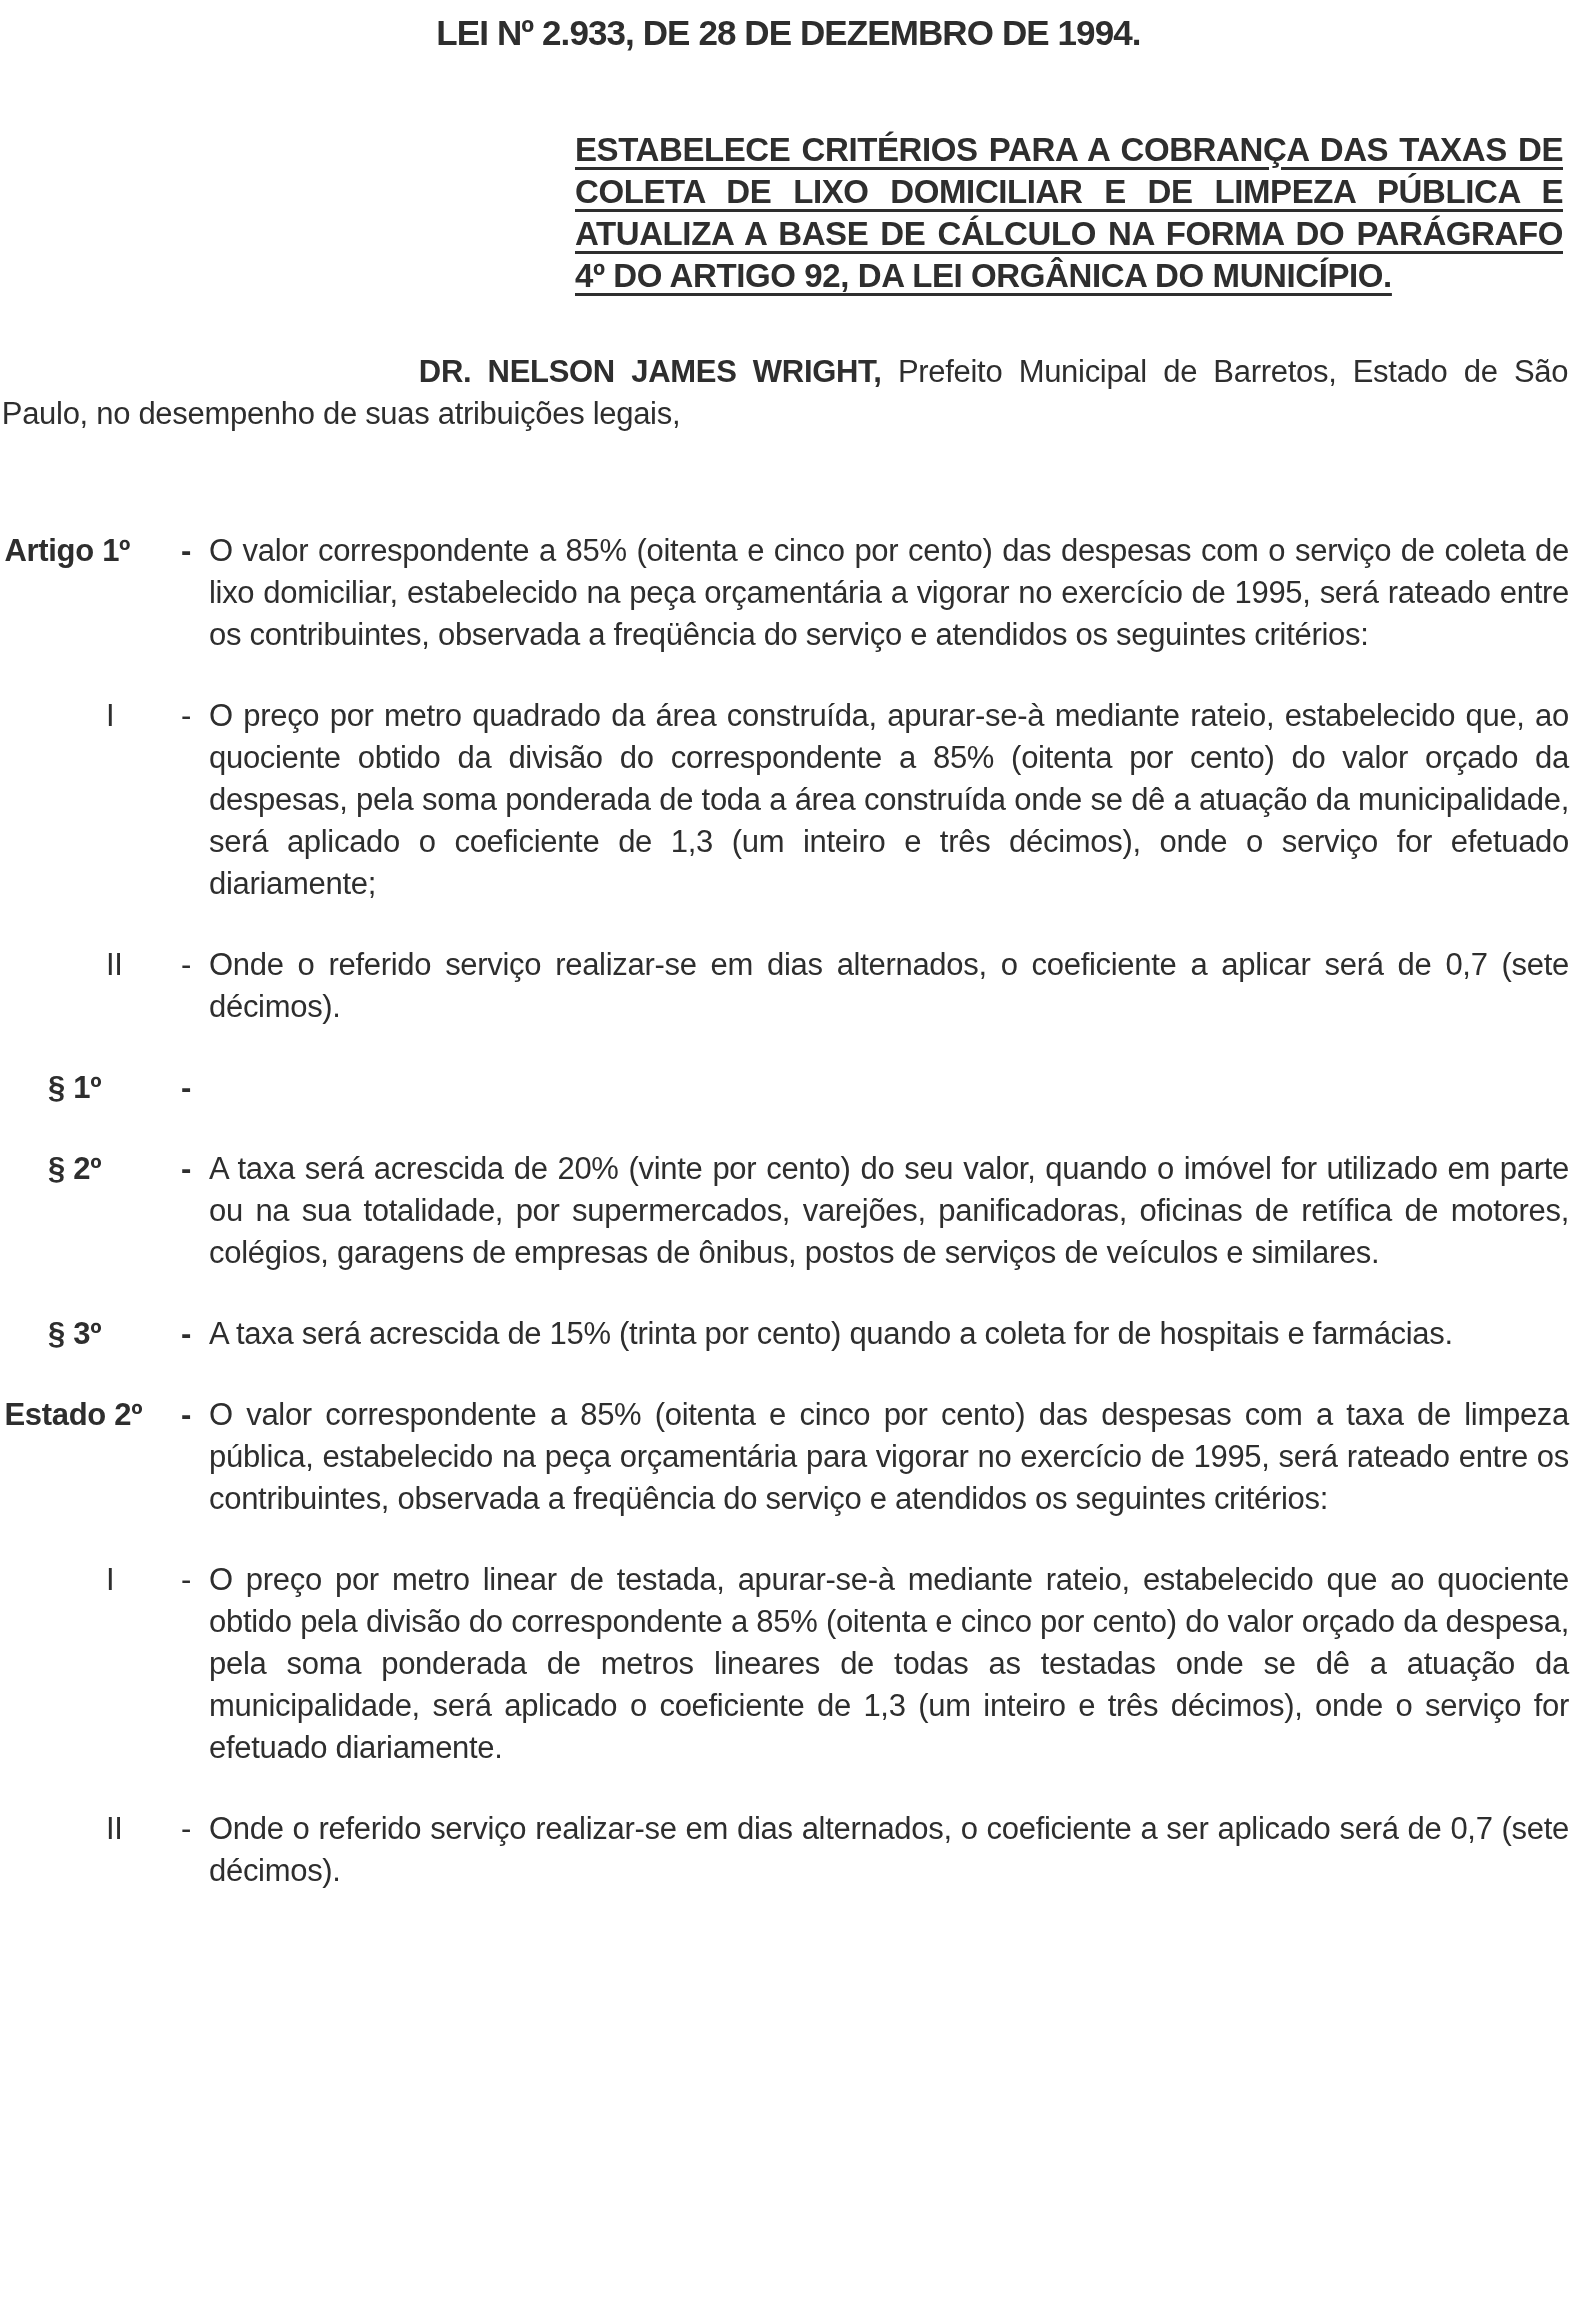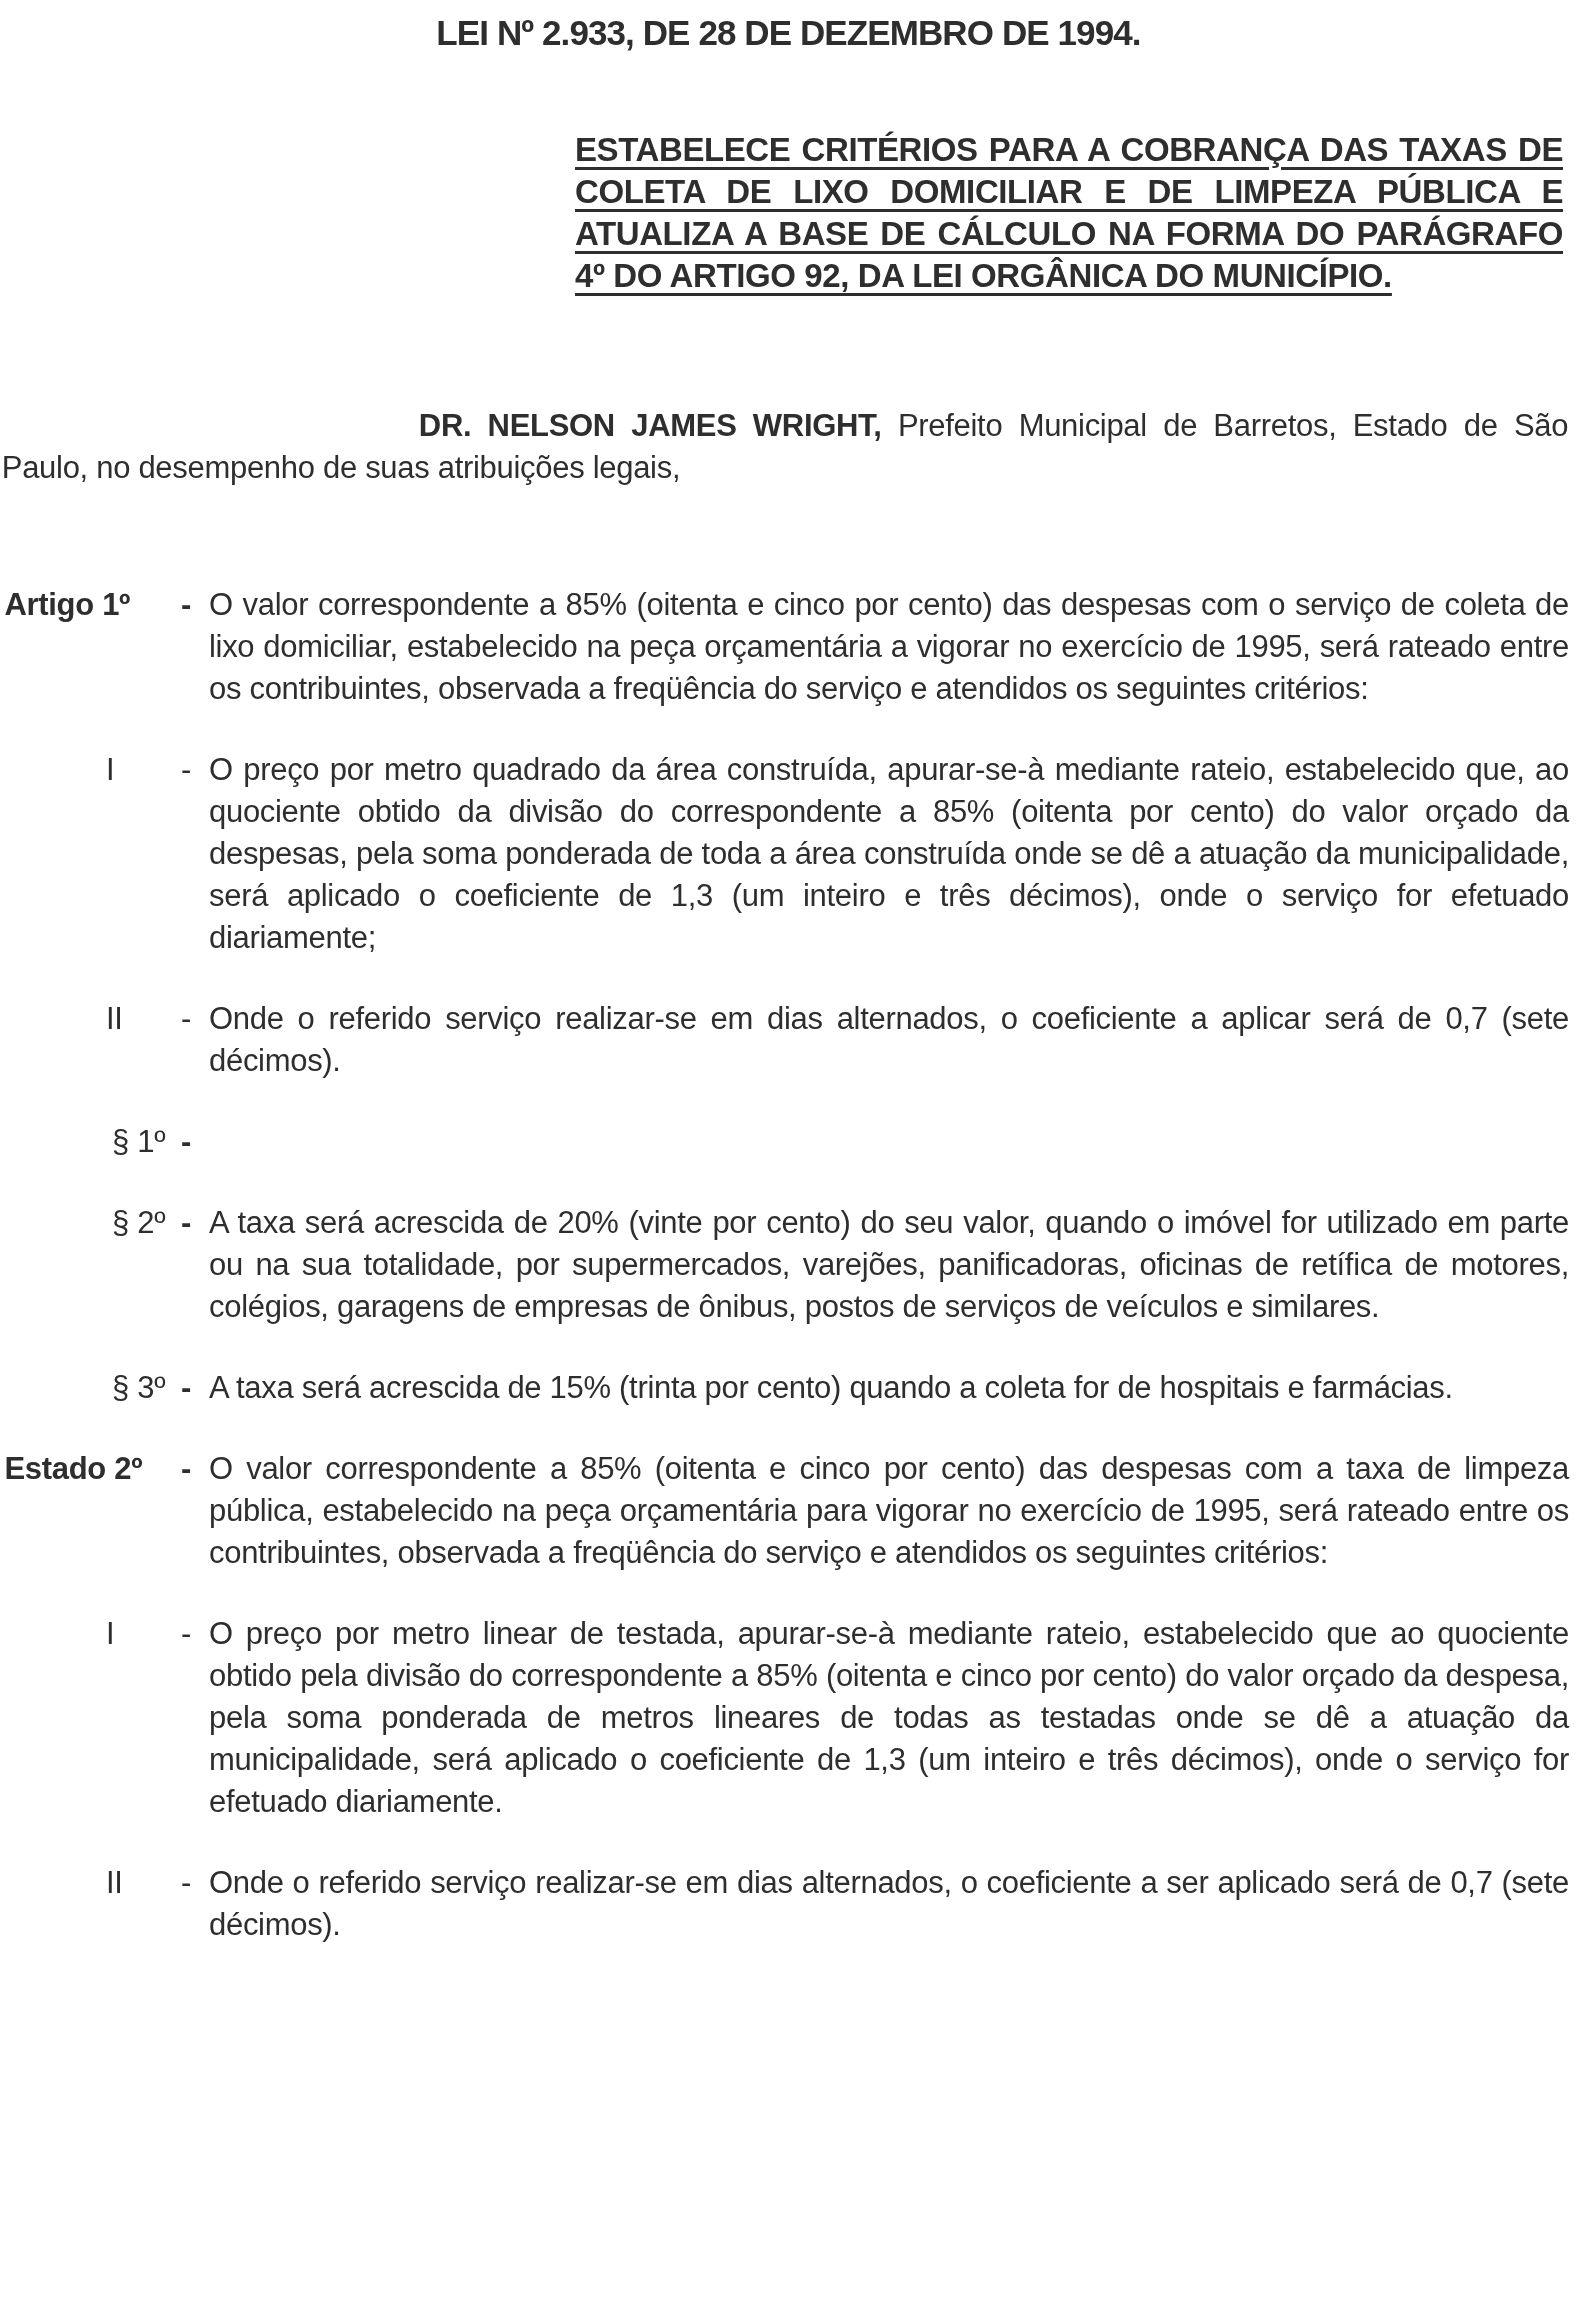"DR. NELSON JAMES WRIGHT, Prefeito" .preamble-1 { margin-top: 108px -> 54px }
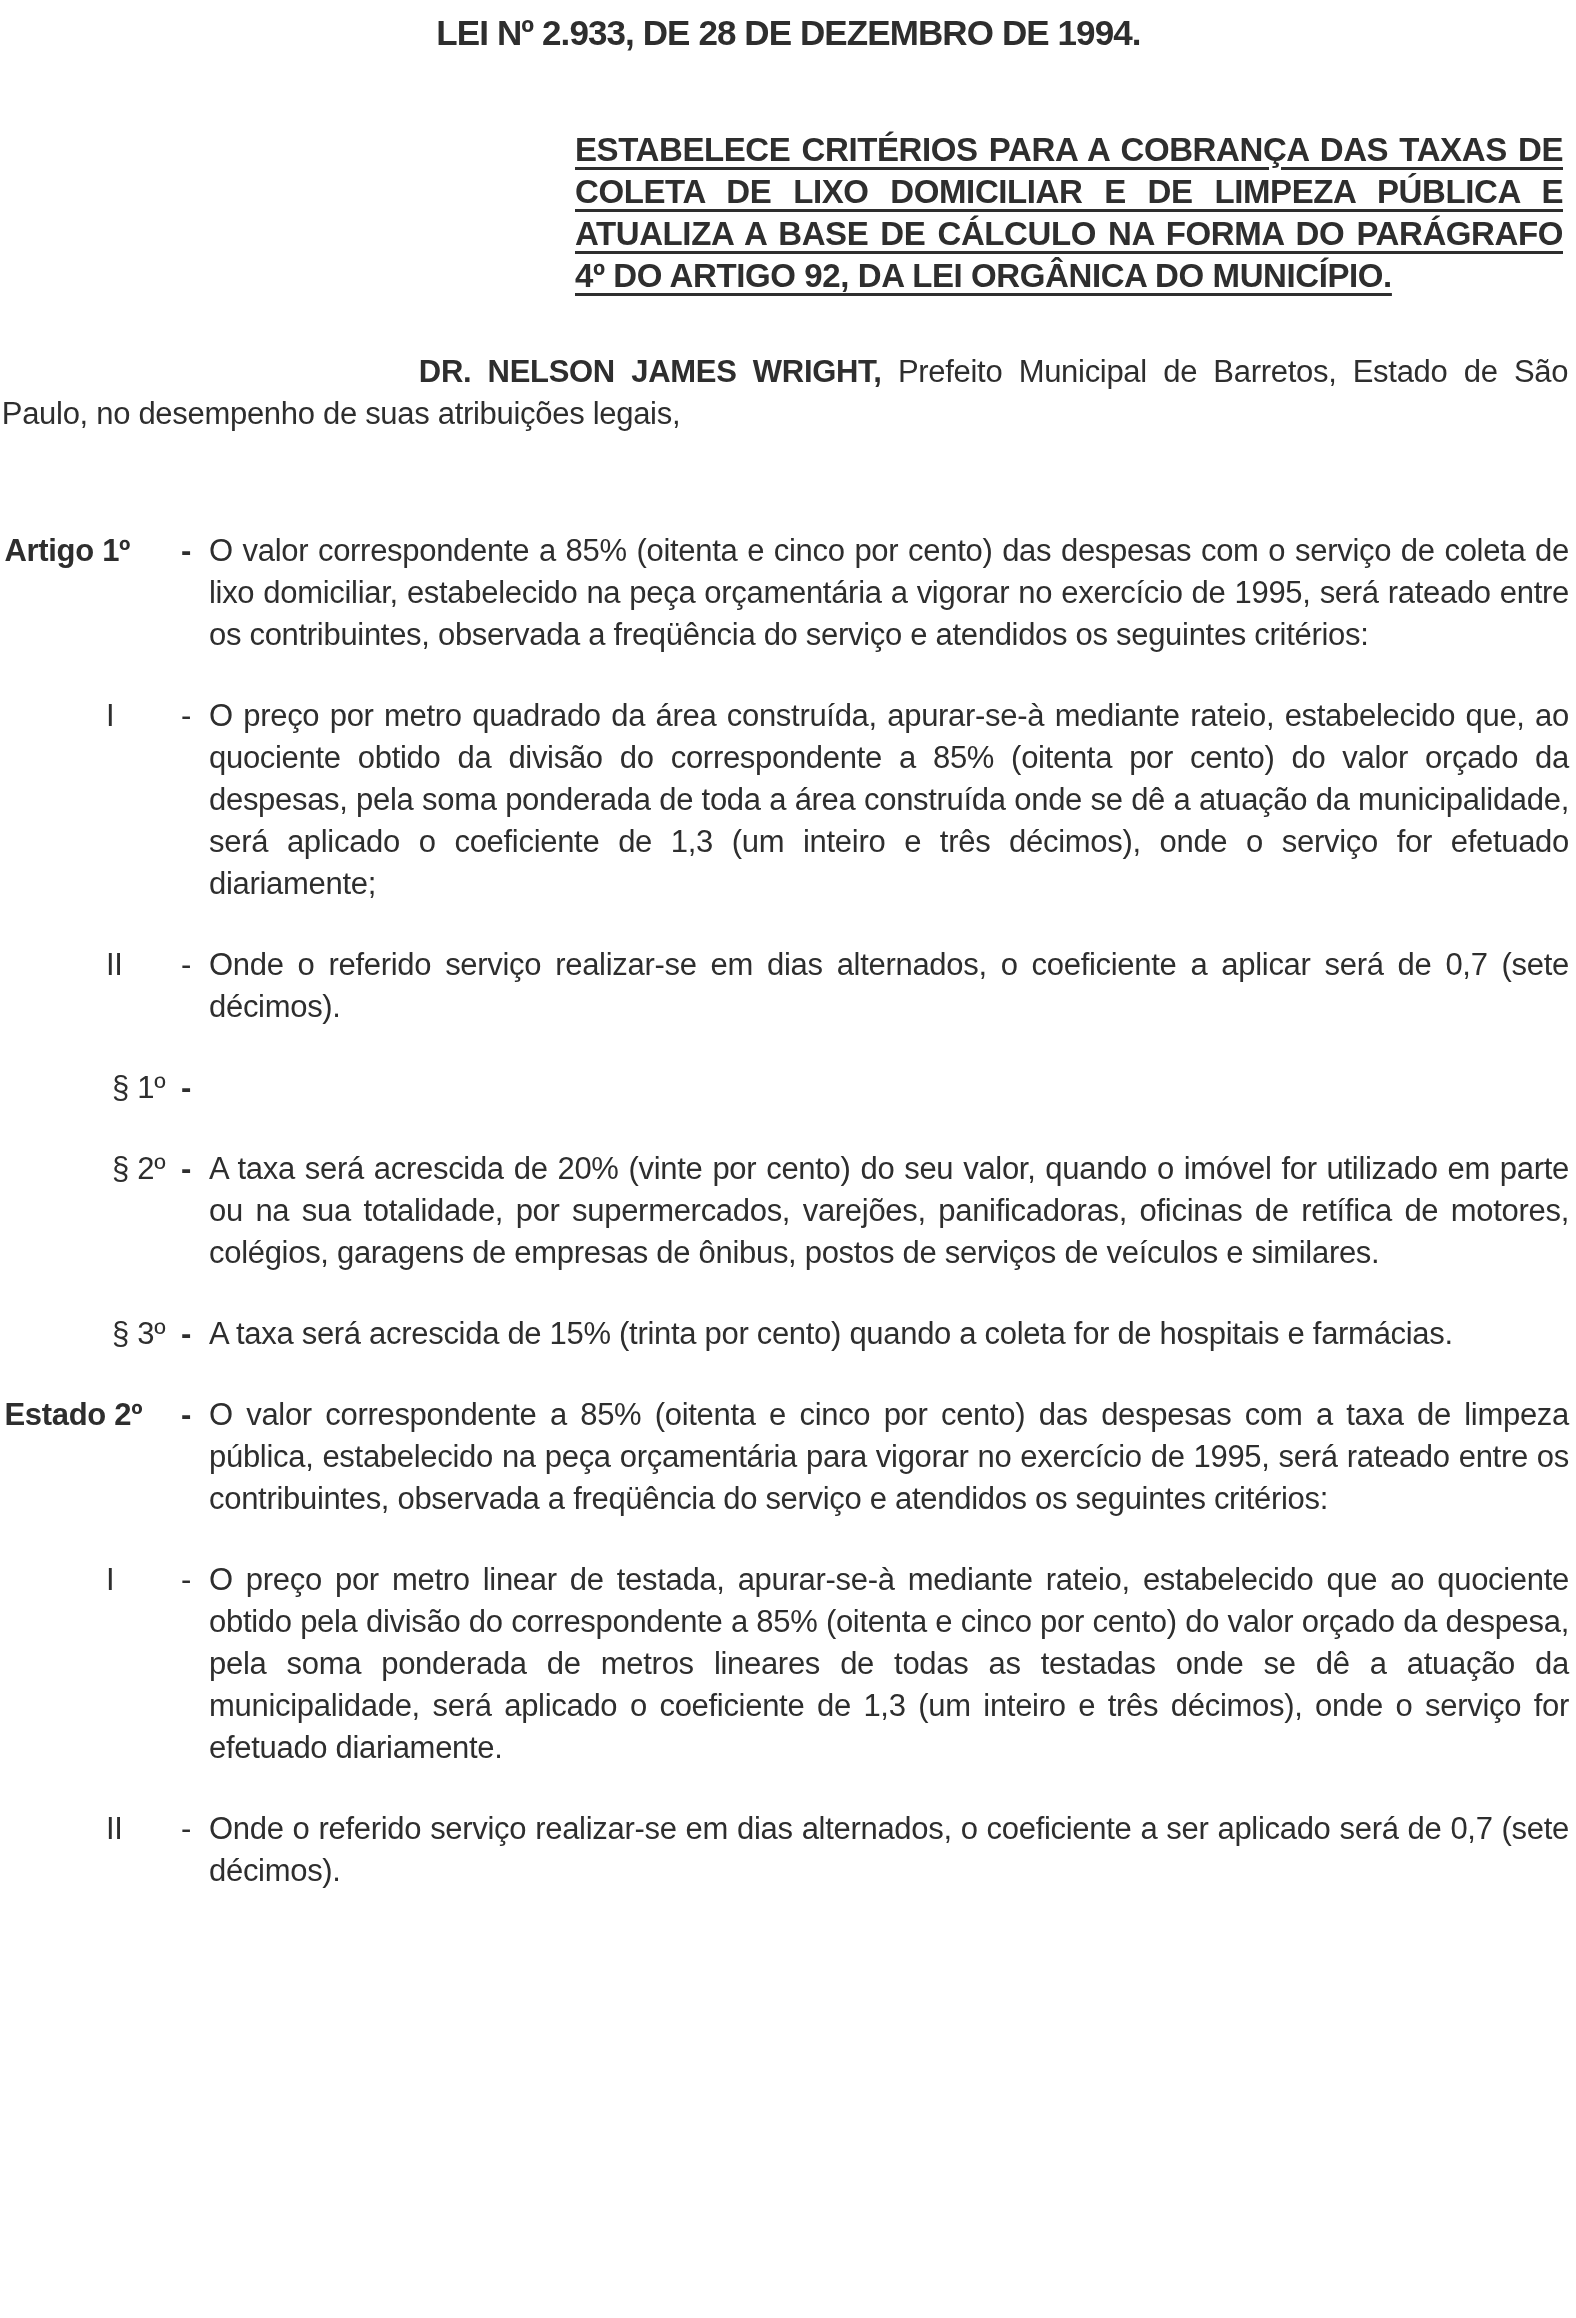"§ 1º" .clause-paragrafo .clabel { font-weight: 400 -> 700; padding-left: 112px -> 48px }
